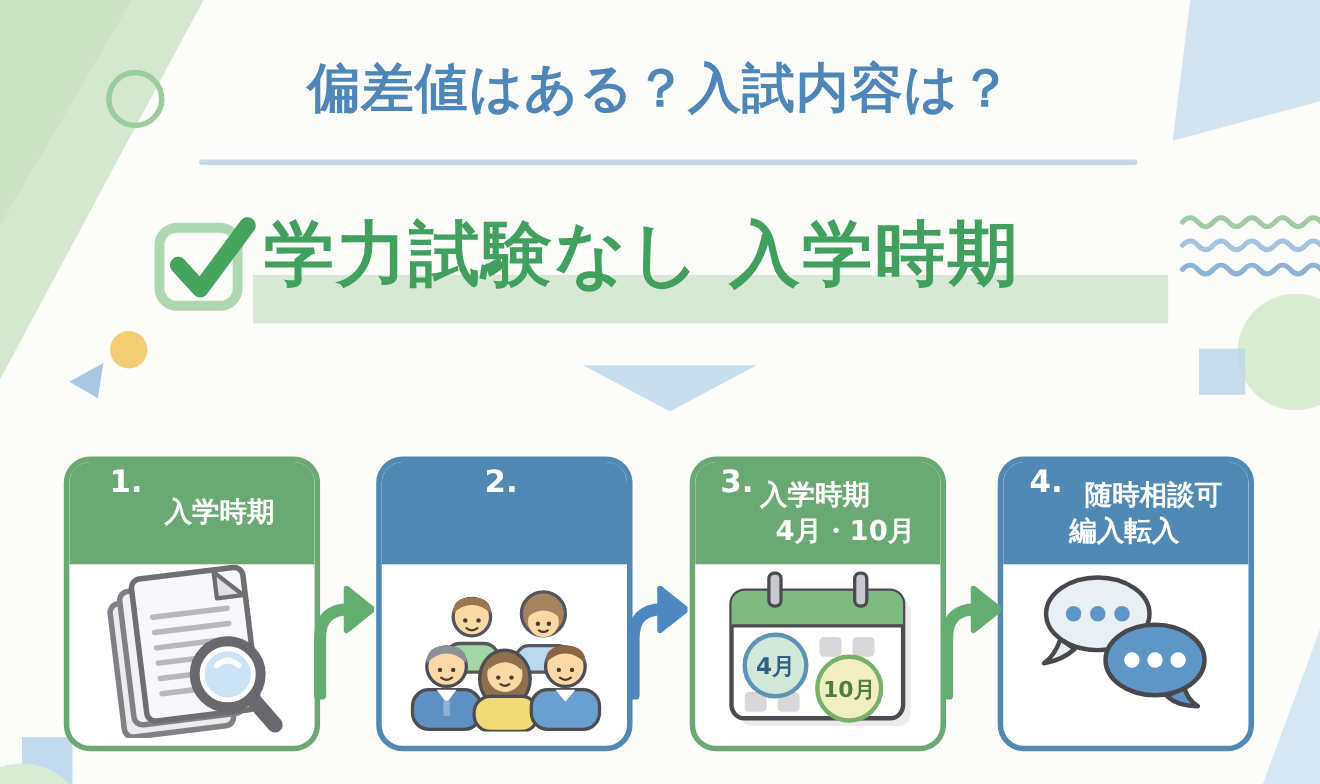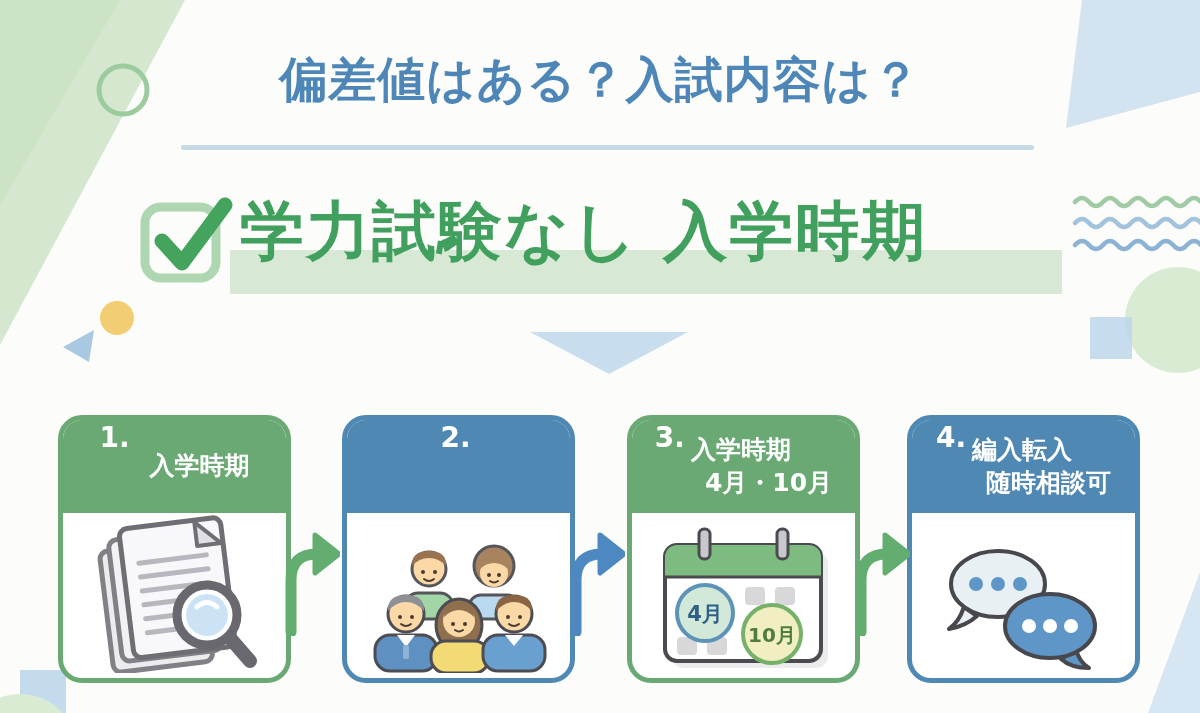"編入転入" span.line { order: before "随時相談可" -> after "随時相談可" }
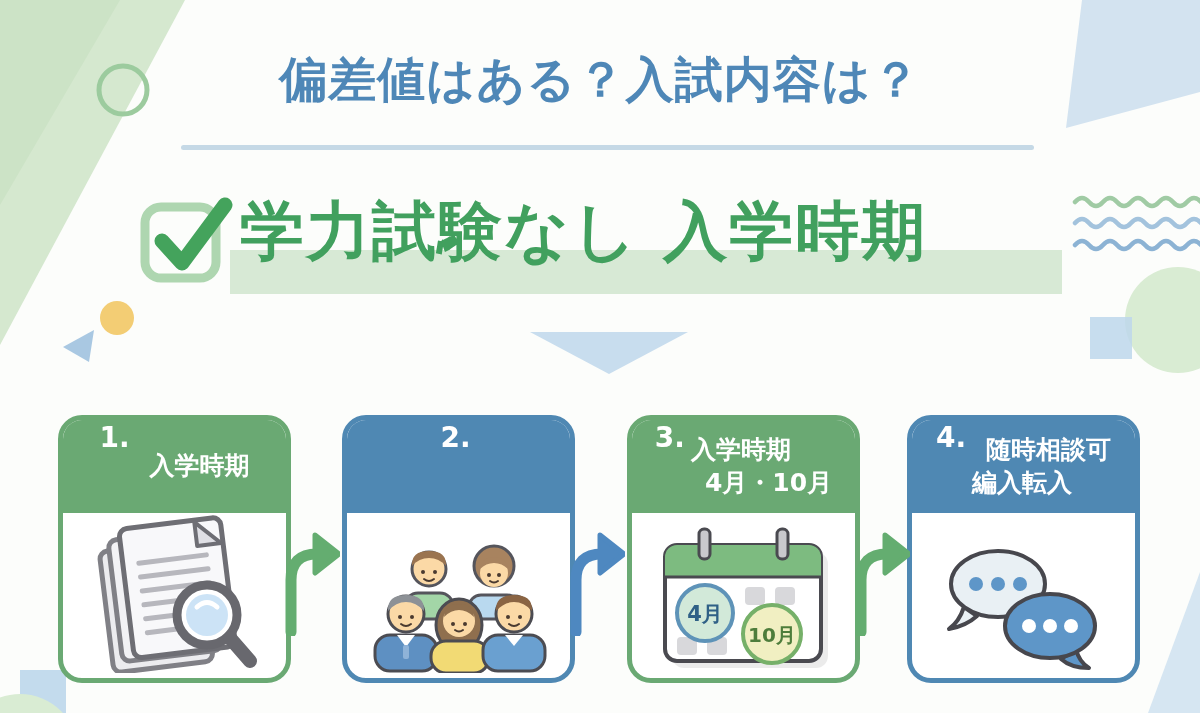"4月" .card__body { align-items: flex-end -> flex-start }
